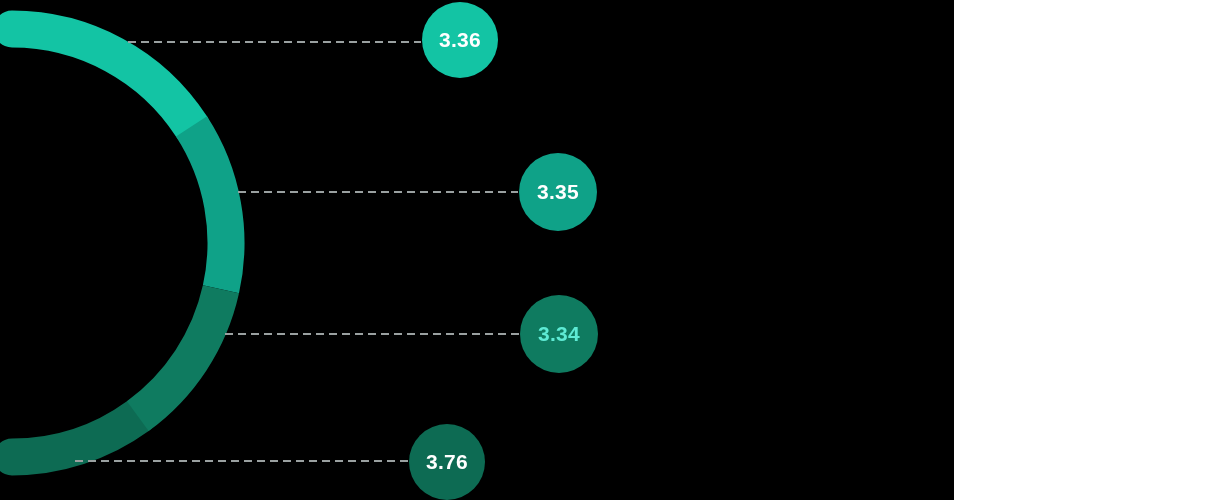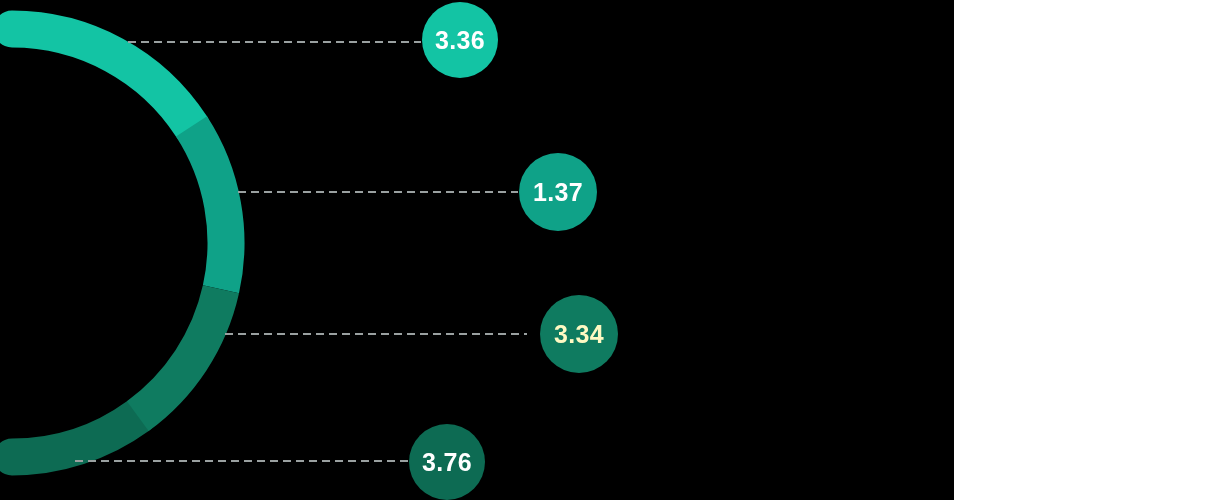"3.36" .badge { font-size: 25px -> 21px }
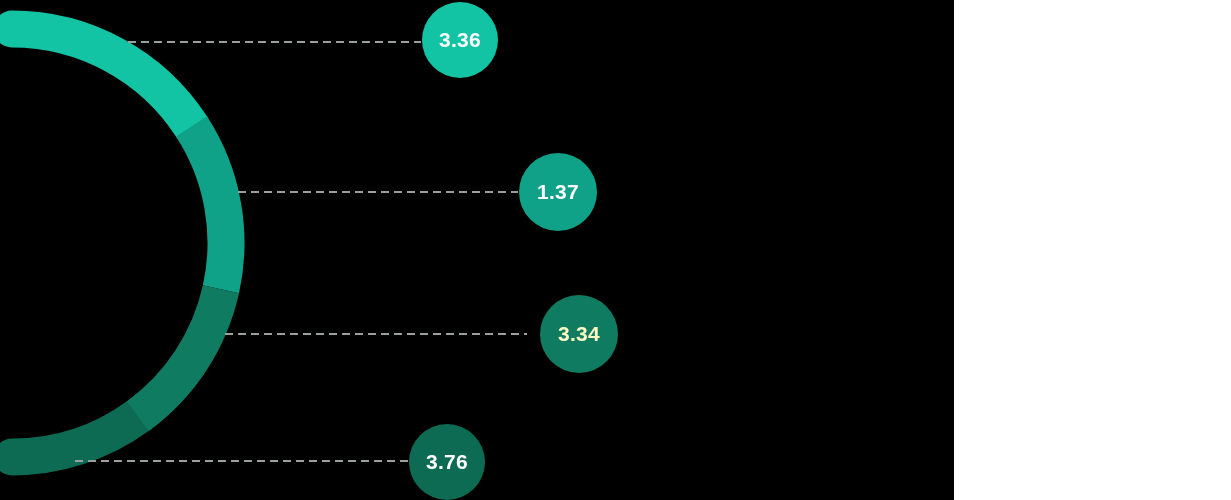"1.37" div.badge { text: 1.37 -> 3.35 }
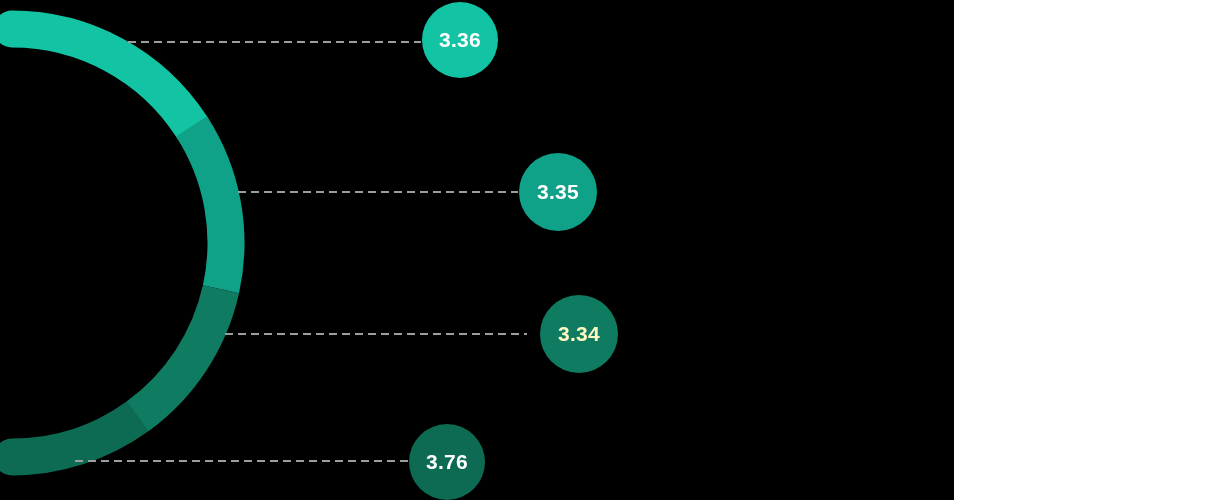"3.34" div.badge { color: #fef9c3 -> #5eead4; left: 540px -> 520px }
